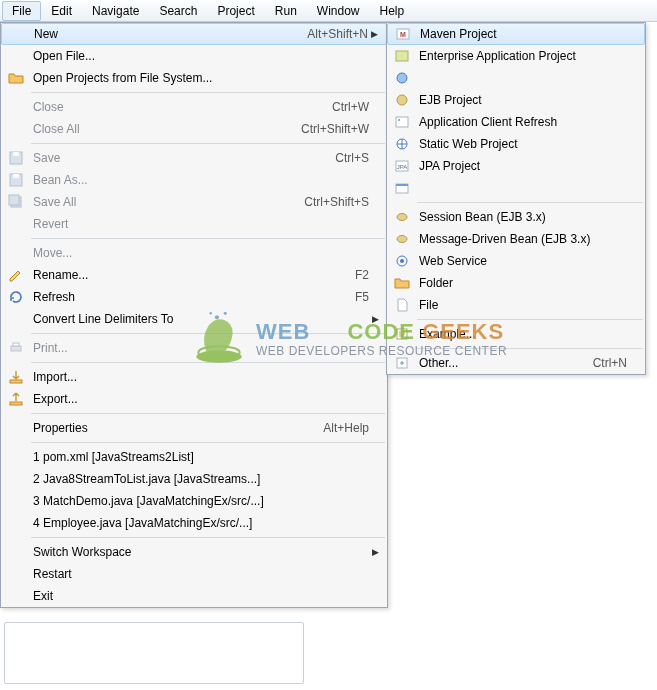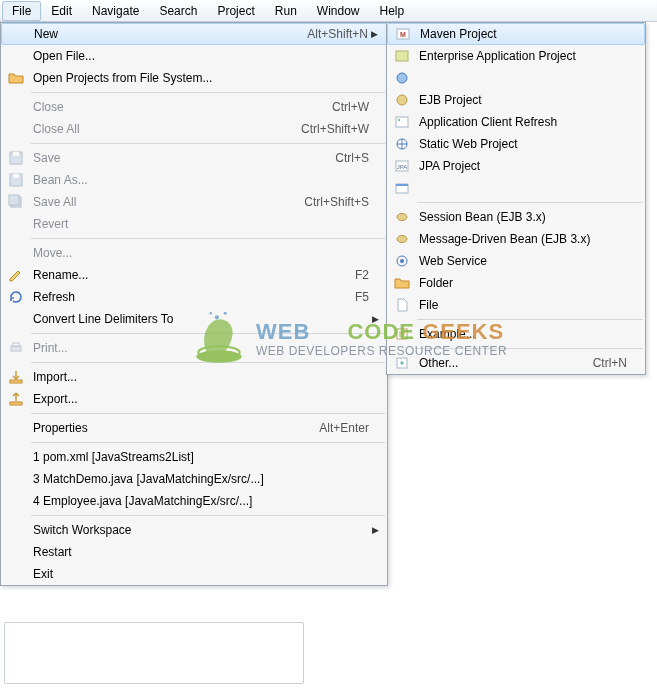"Alt+Enter" span.menu-shortcut { text: Alt+Enter -> Alt+Help }
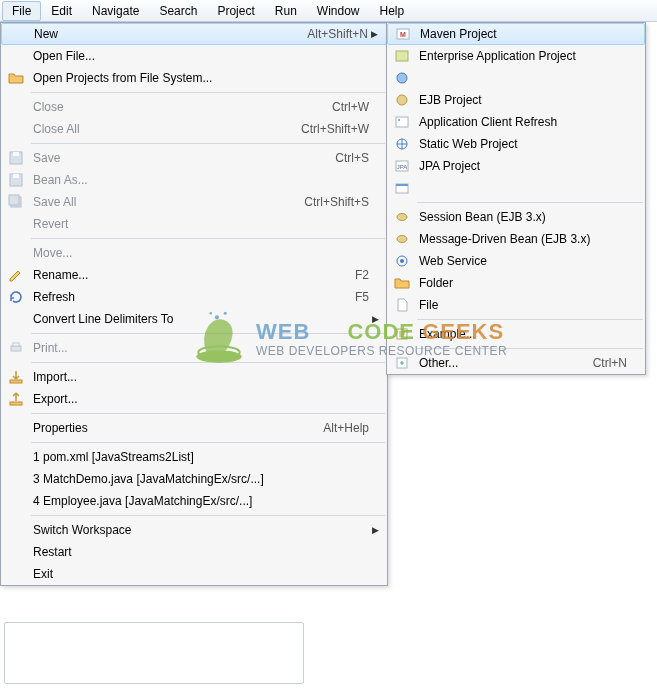"2 Java8StreamToList.java" div.menu-row { html: none -> <div> <span></span> <span>2 Java8StreamToList.java [JavaStreams...]</span> <span></span> </div> }
